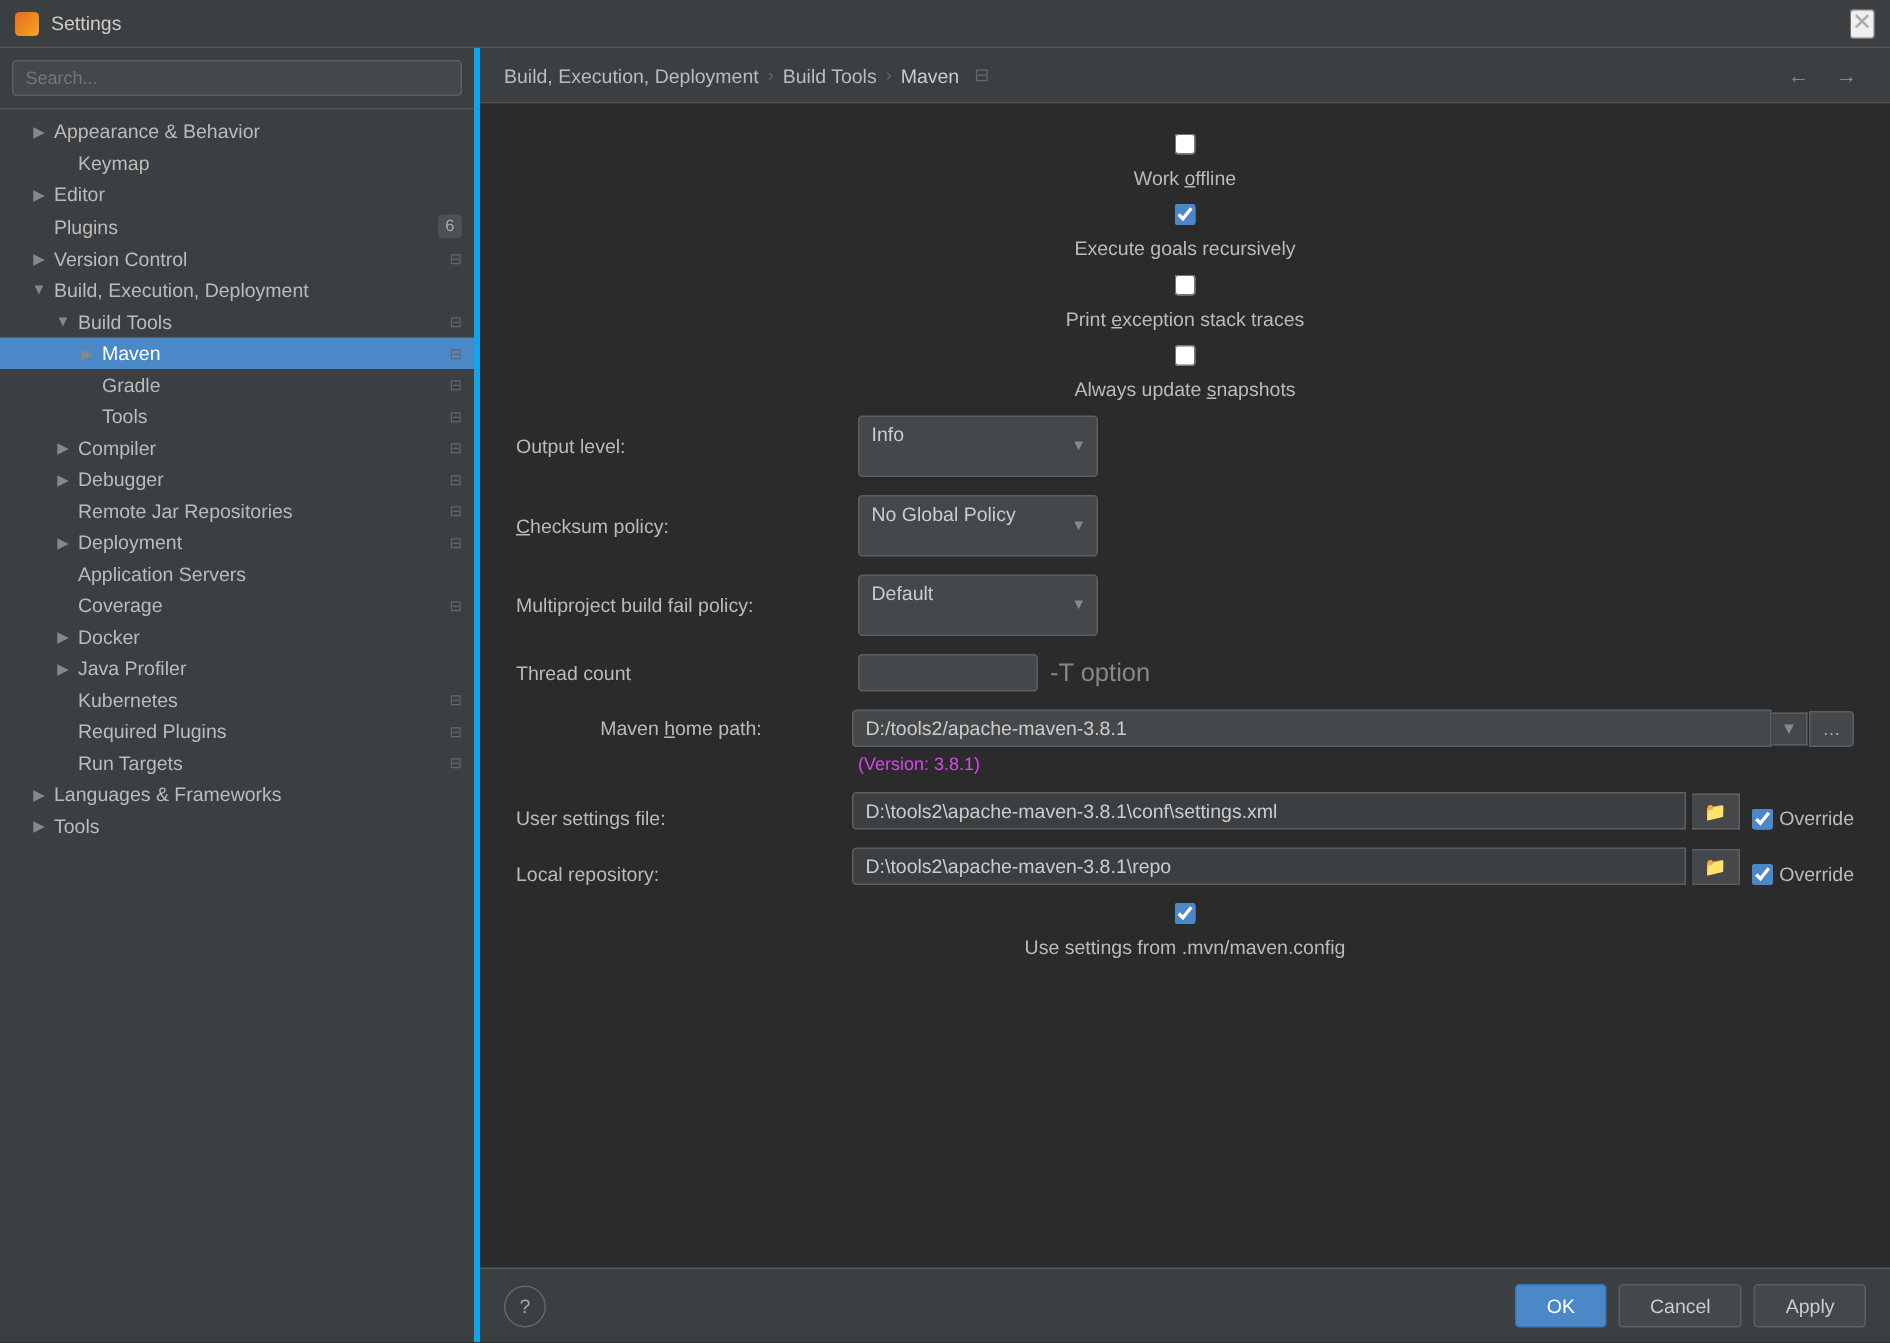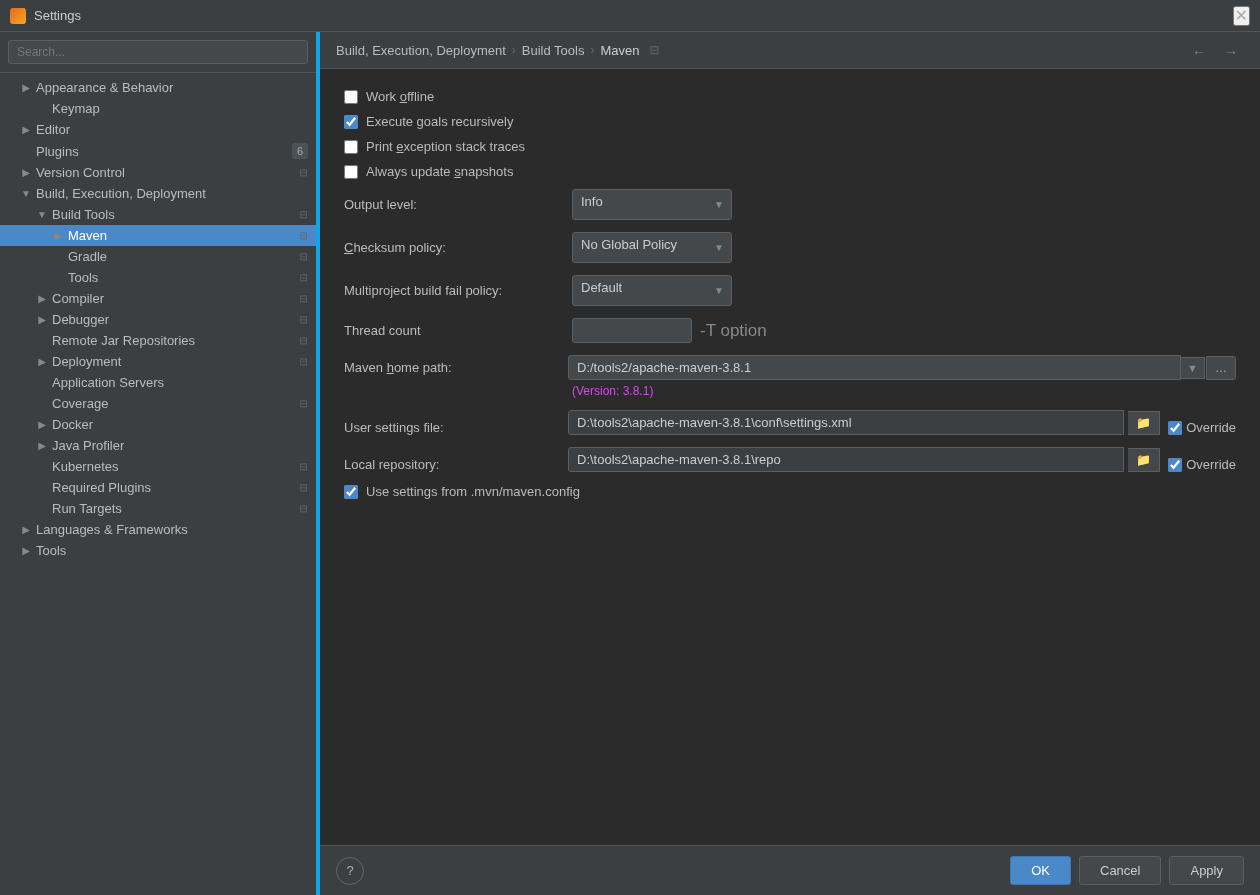"Work offline" .check-row { flex-direction: none -> column }
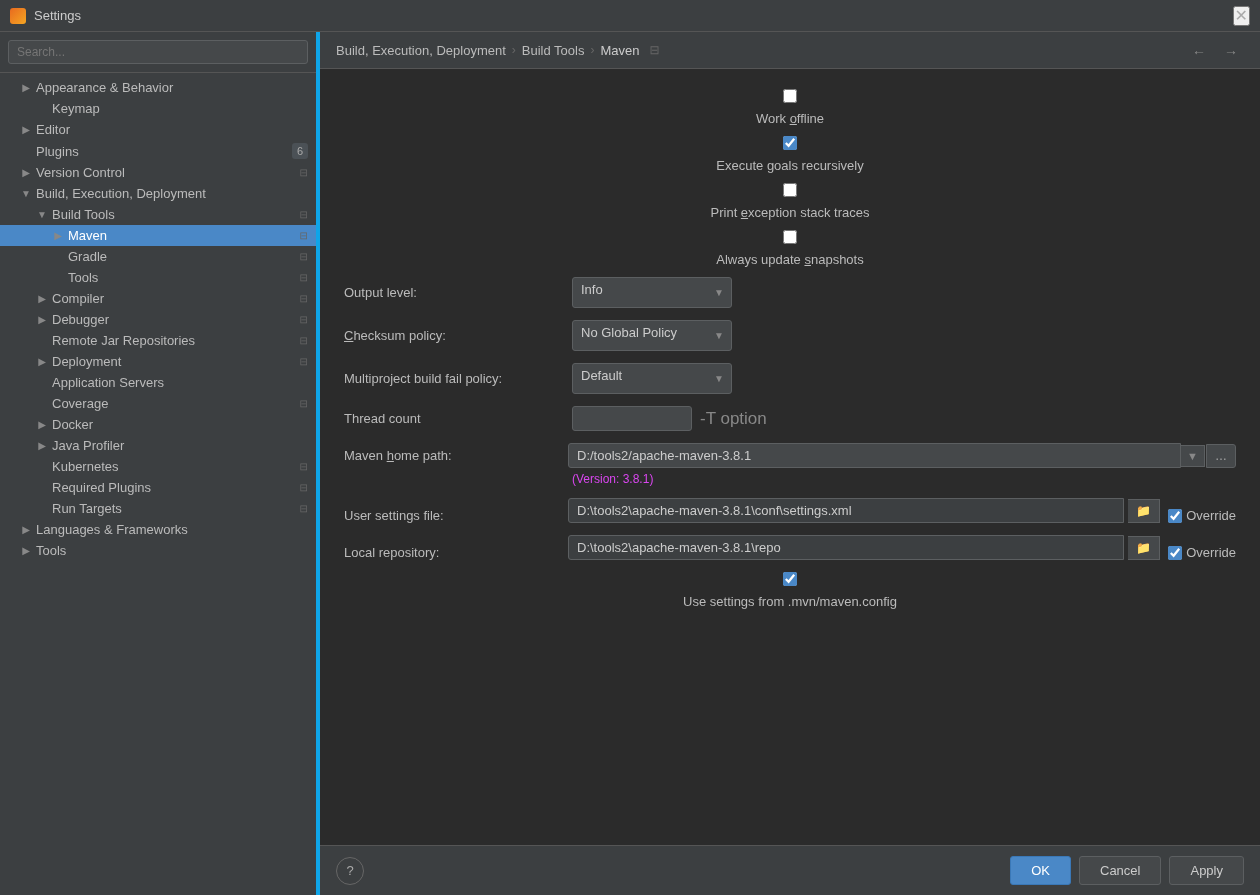"Info" .form-select { padding: 4px 28px 10px 8px -> 4px 28px 20px 8px }
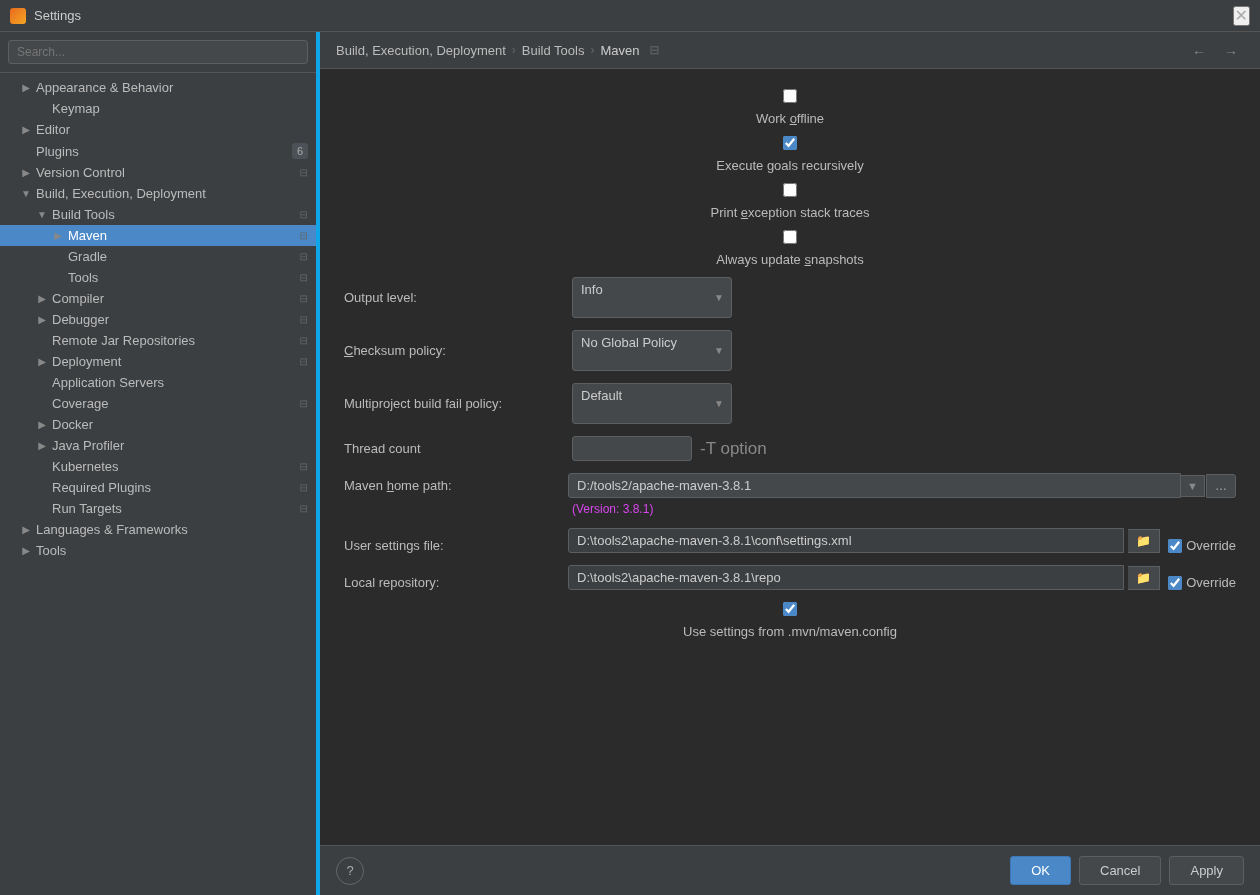"Maven home path:" .path-row .form-label { text-align: none -> center }
